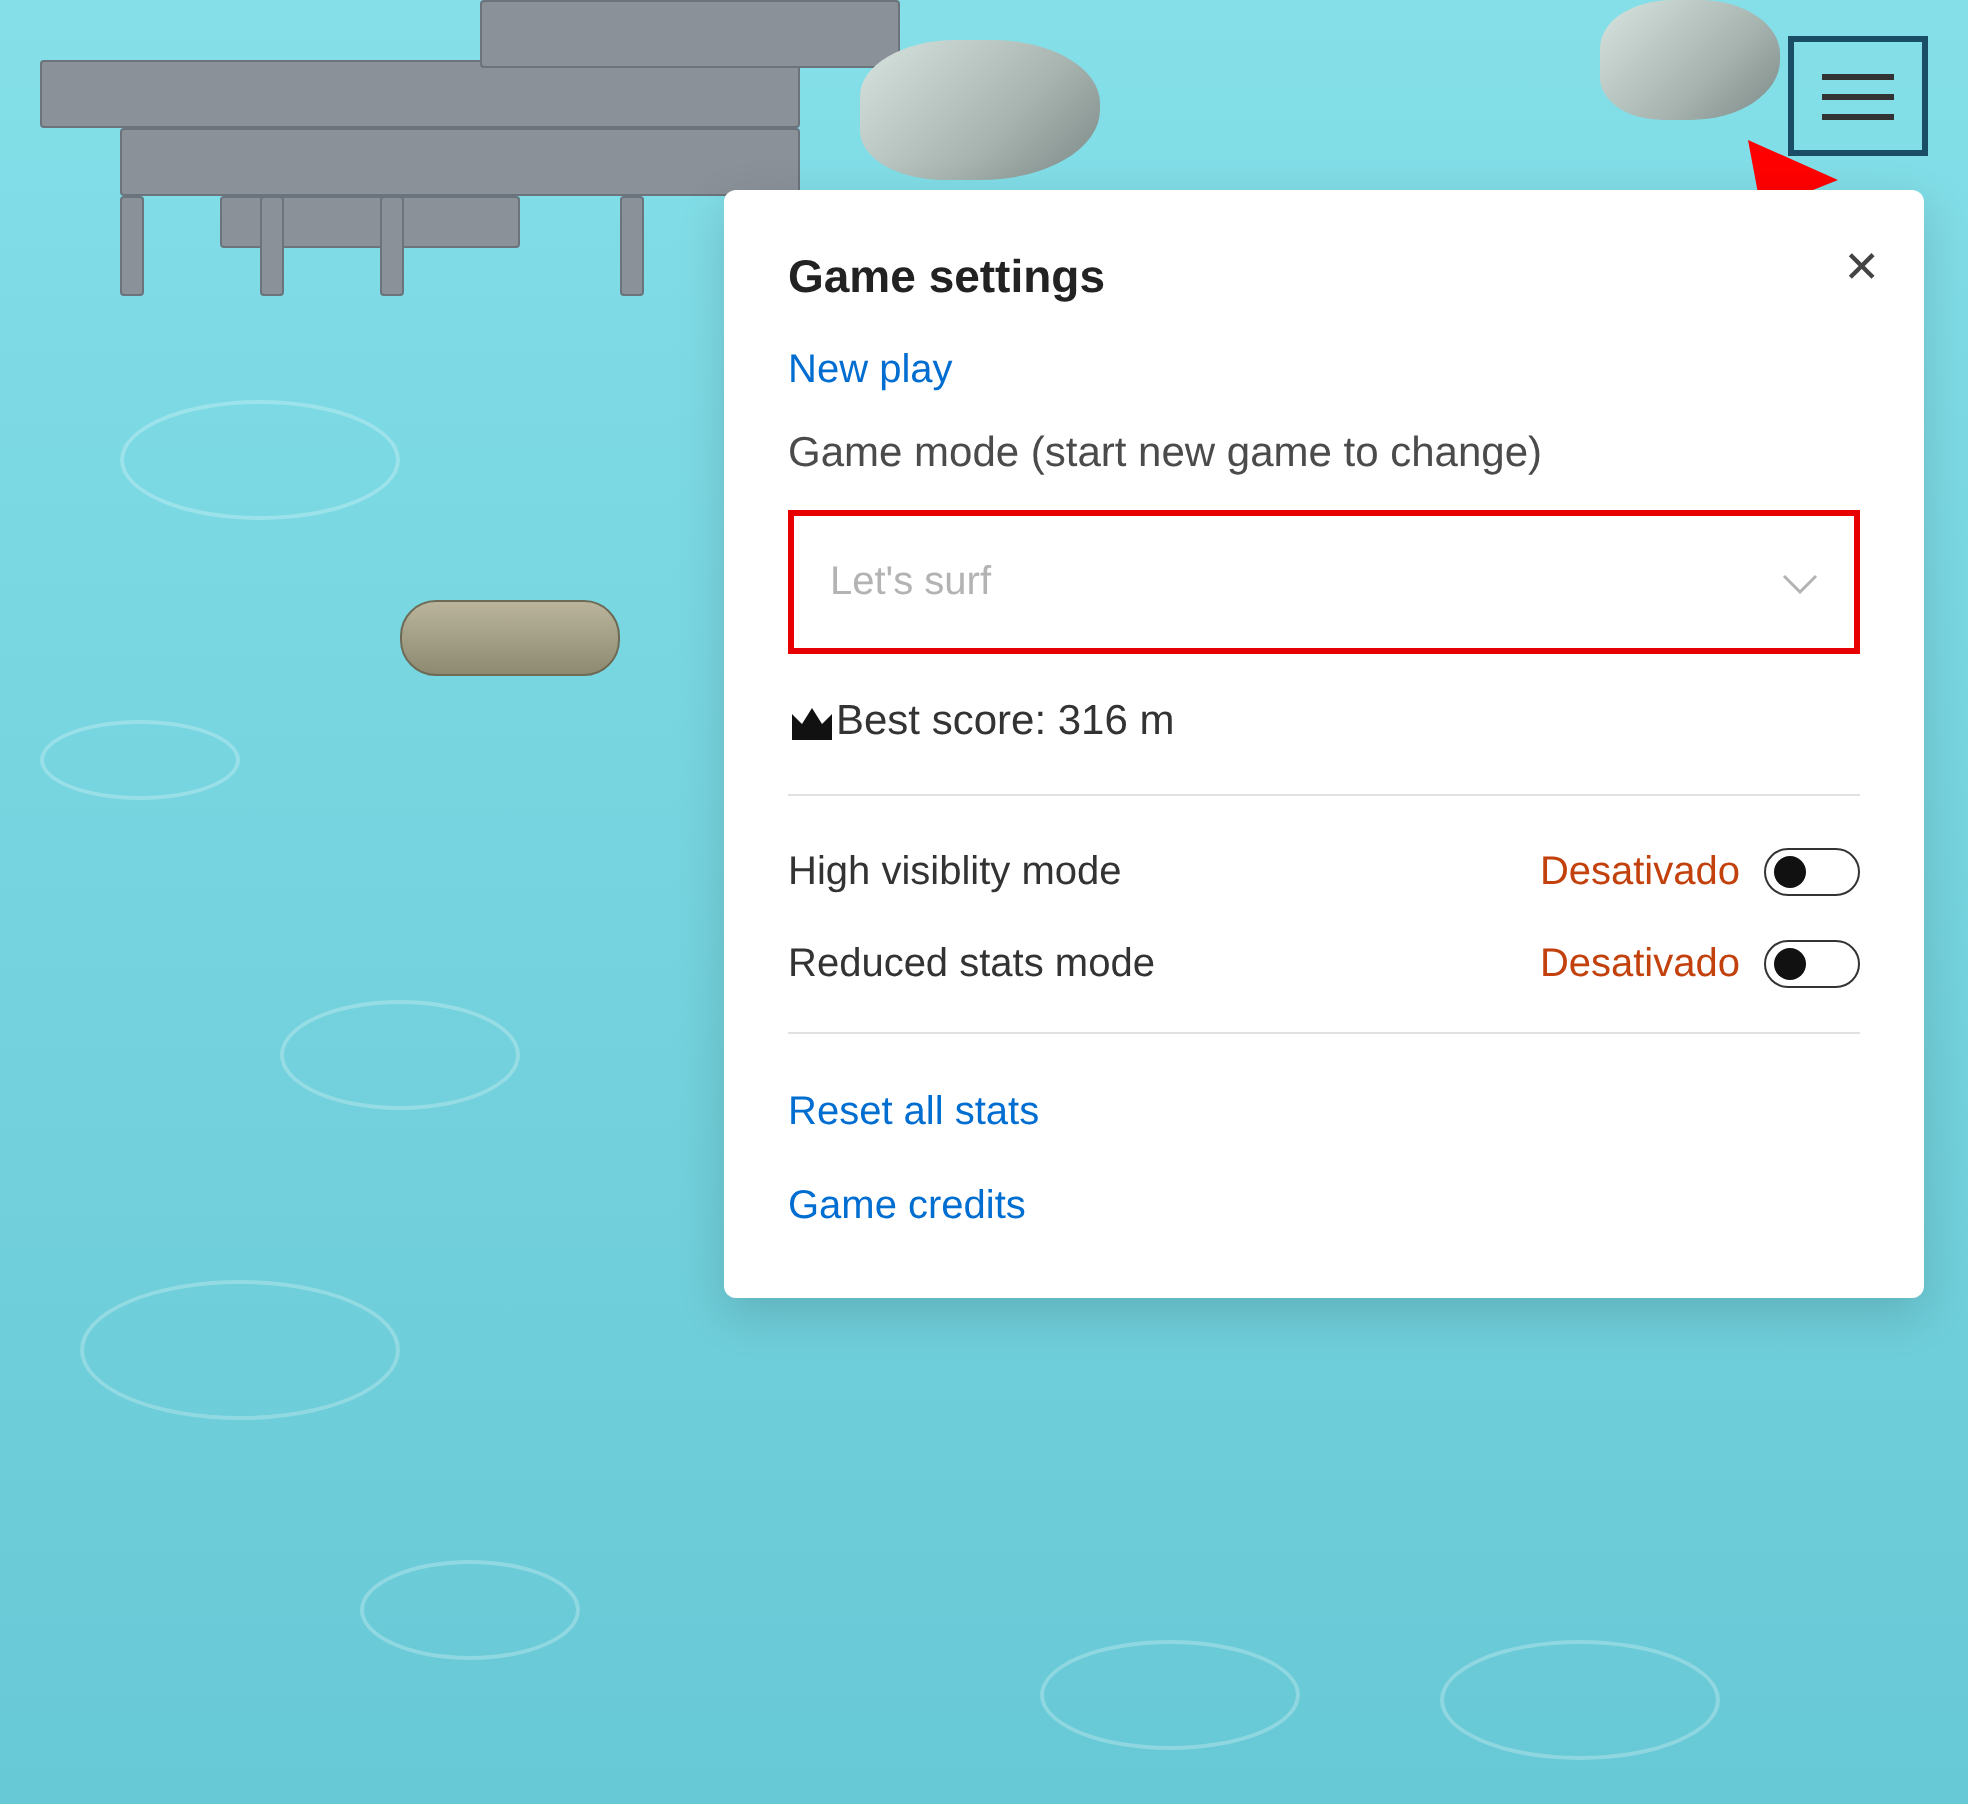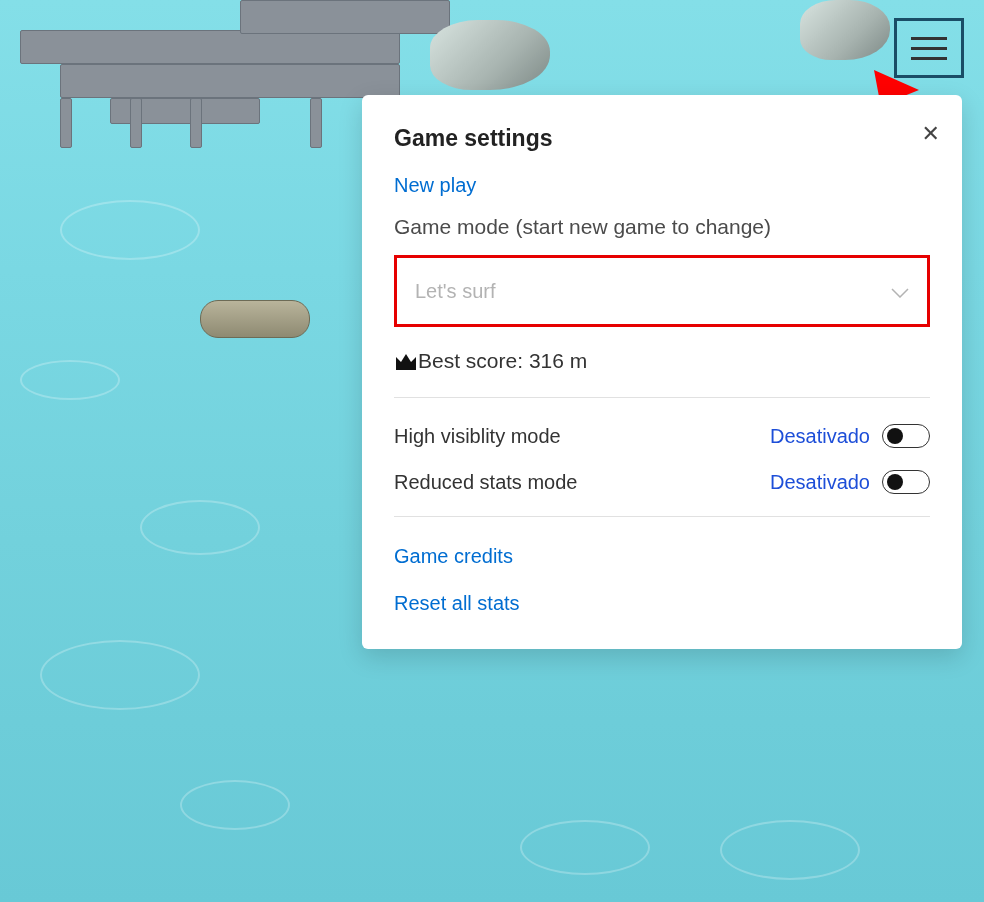"Desativado" .toggle-state { color: #1d4ed8 -> #c2410c }
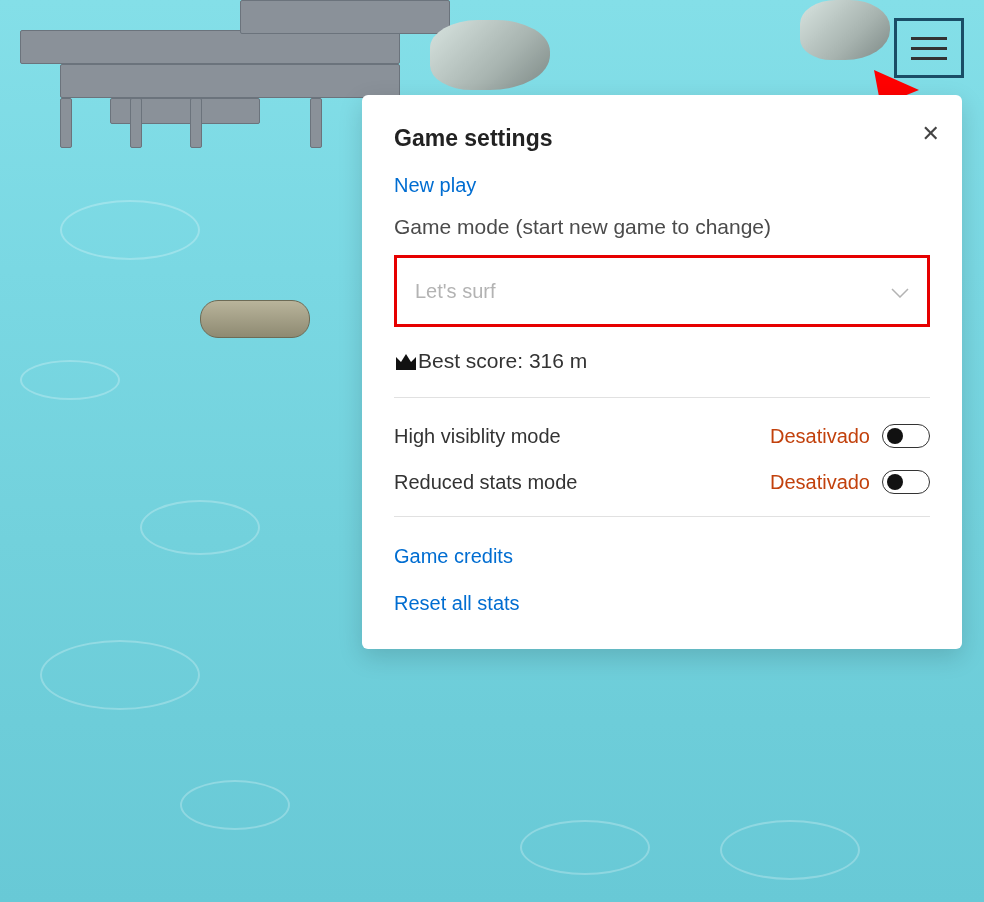"Game credits" a.link { order: before "Reset all stats" -> after "Reset all stats" }
